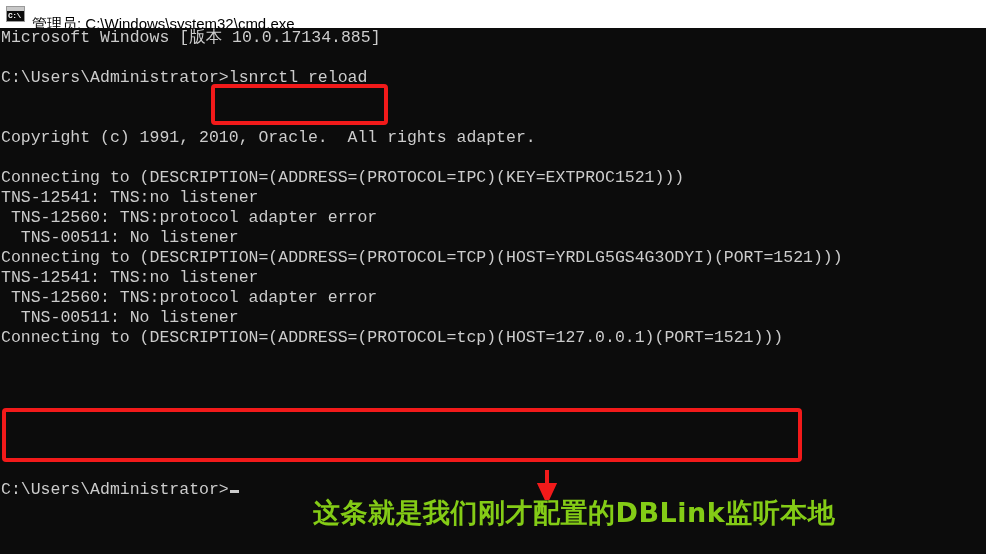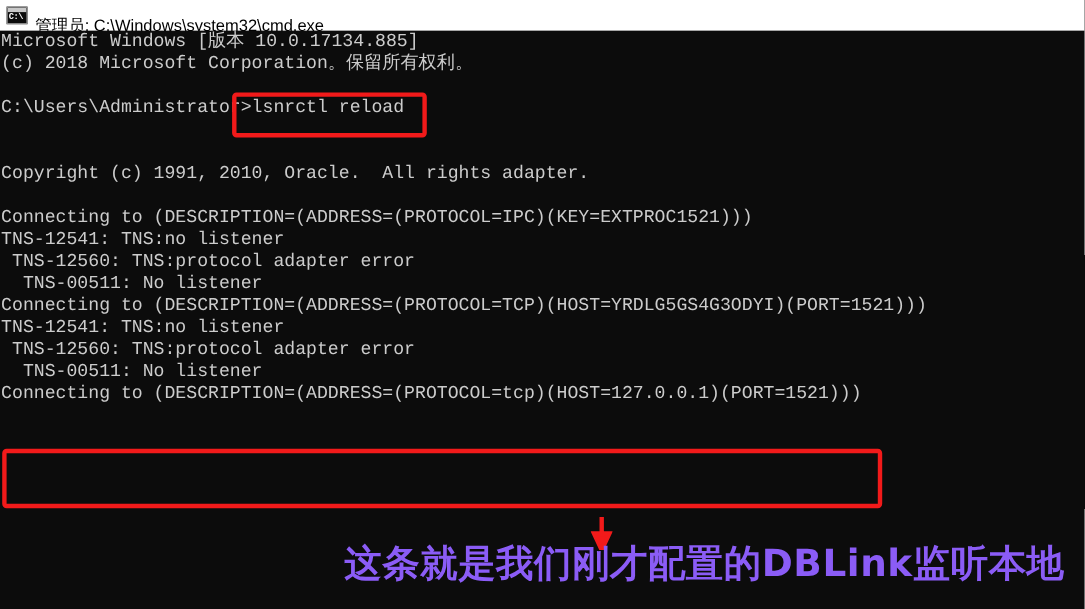"(c) 2018 Microsoft Corporation。保留所有权利。" div.cline { html: <div>(c) 2018 Microsoft Corporation。保留所有权利。</div> -> none }
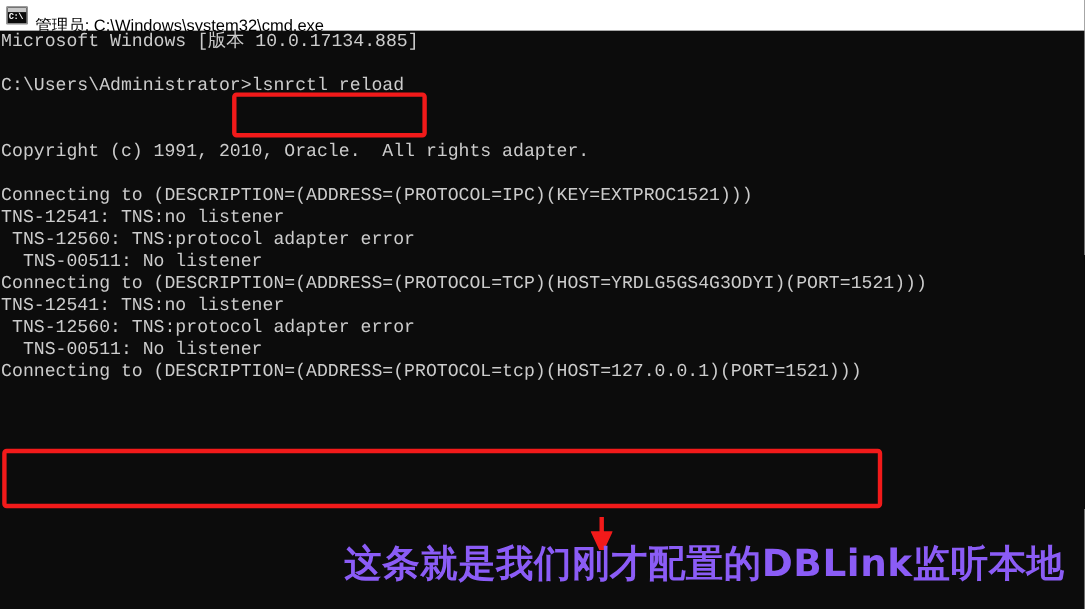"C:\Users\Administrator>" div.cline { html: none -> <div><span>C:\Users\Administrator&gt;</span><span></span></div> }
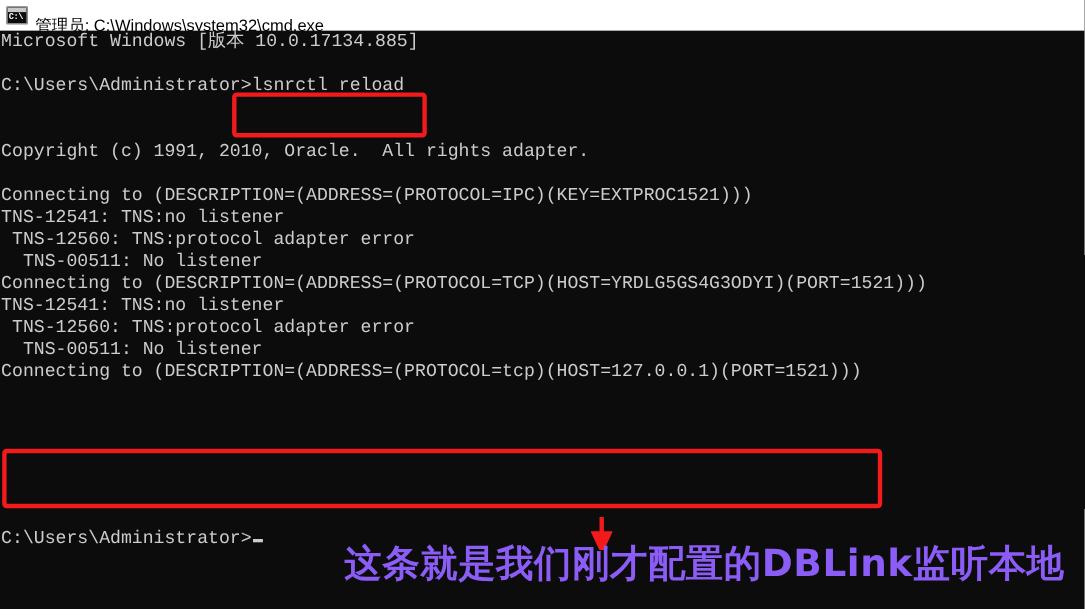"这条就是我们刚才配置的DBLink监听本地" #annotation-text { color: #8b5cf6 -> #84cc16; font-size: 34px -> 27px }
